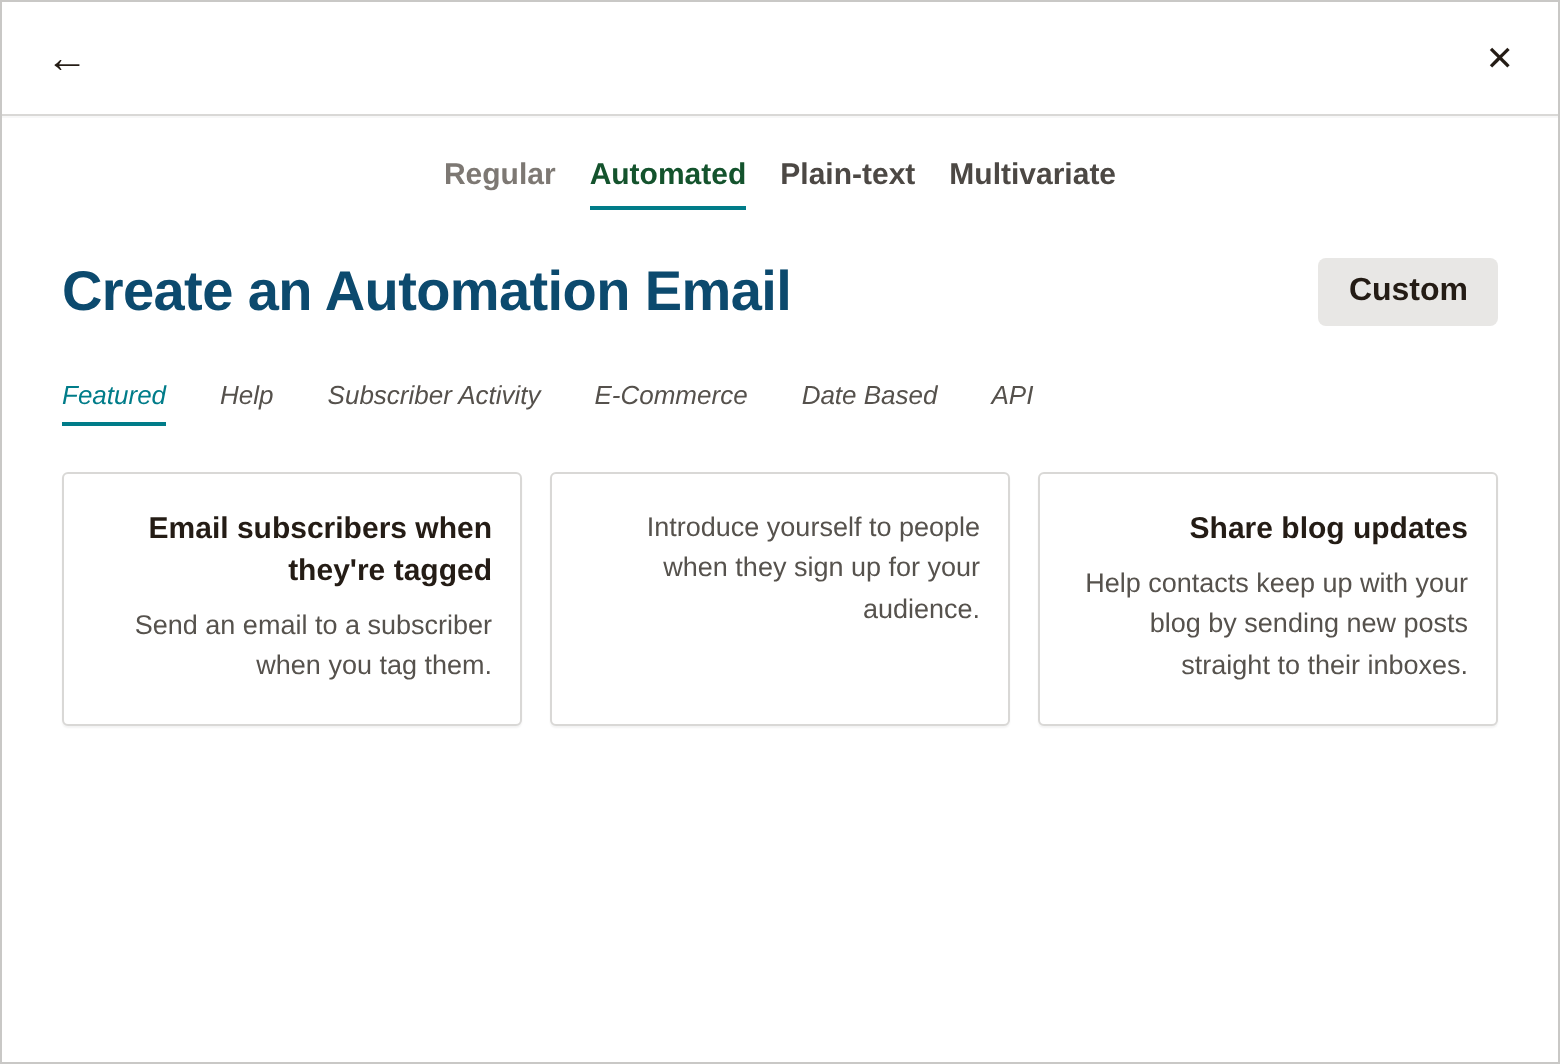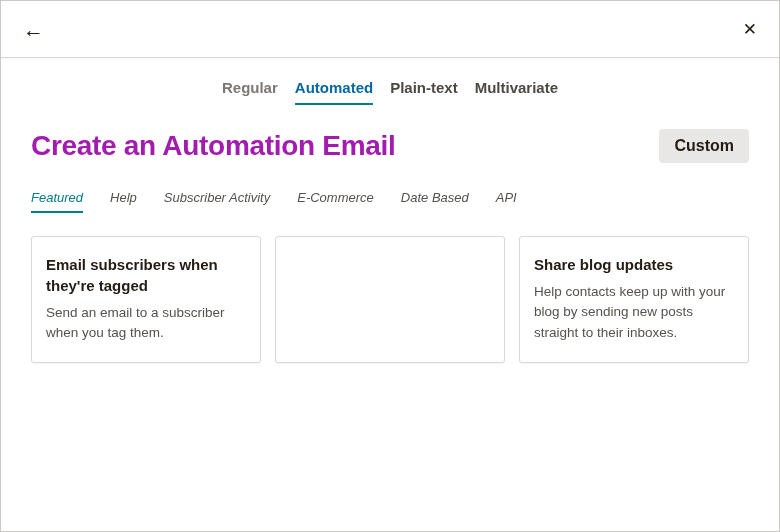"Automated" .tab.active { color: #0369a1 -> #14532d }
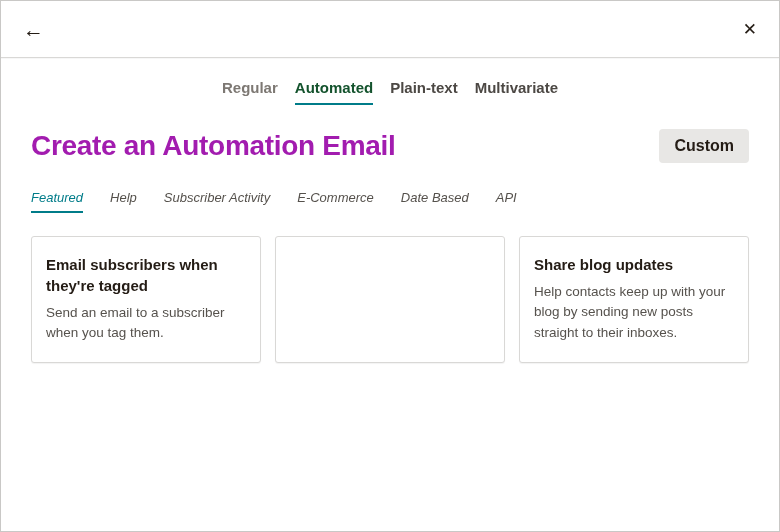"Create an Automation Email" .page-title { color: #a21caf -> #0c4a6e }
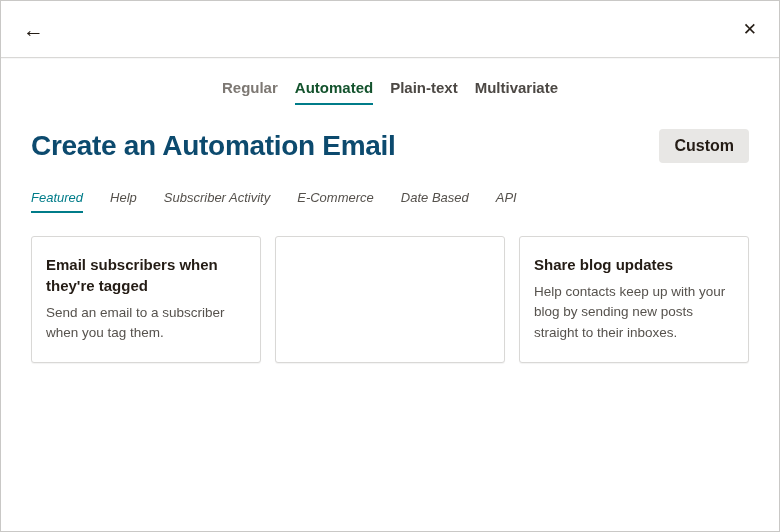"Email subscribers when they're tagged" .card { text-align: left -> right }
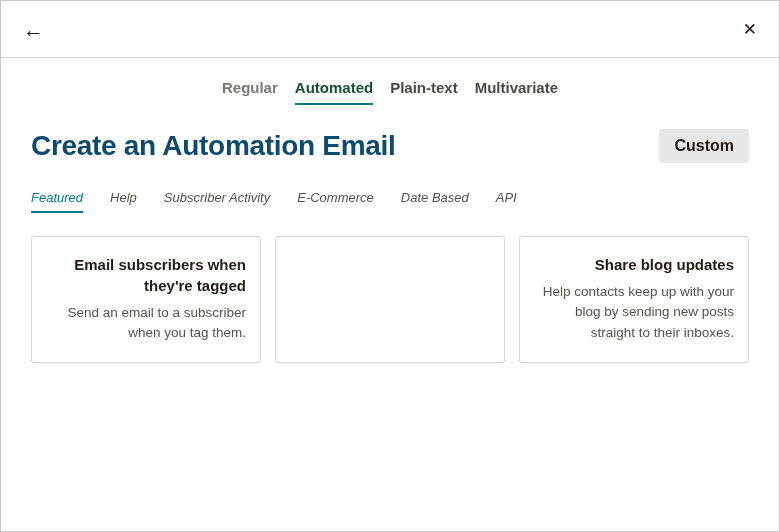"Introduce yourself to people when" div.card-desc { html: none -> <div>Introduce yourself to people when they sign up for your audience.</div> }
